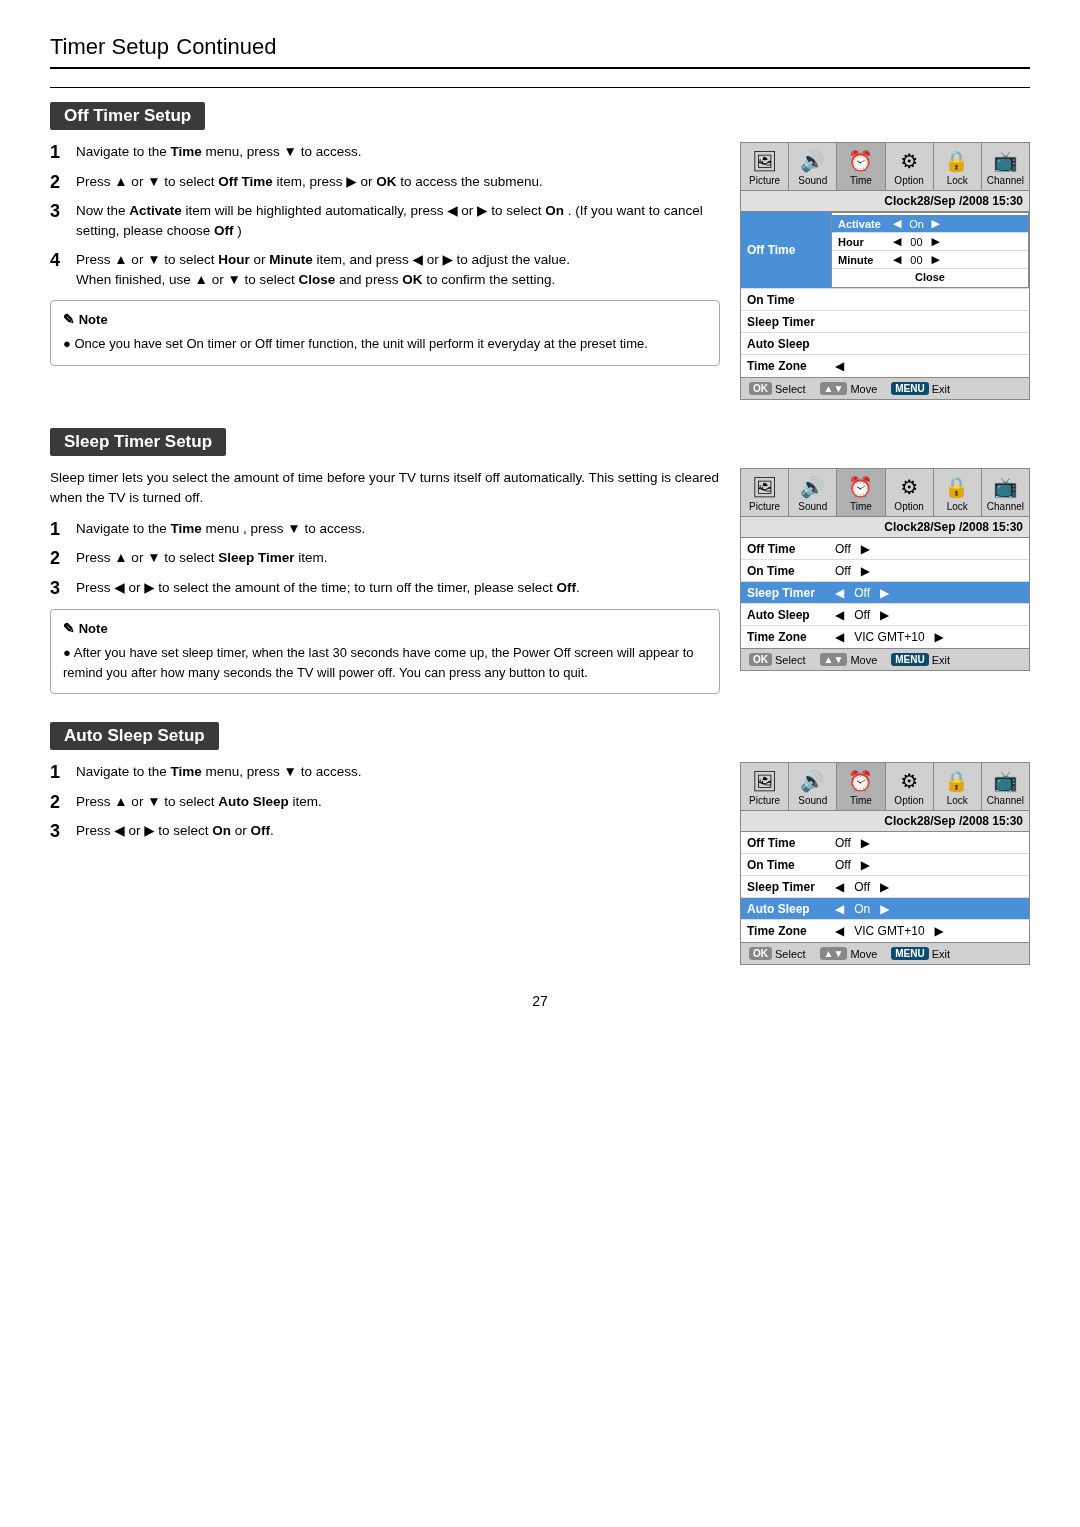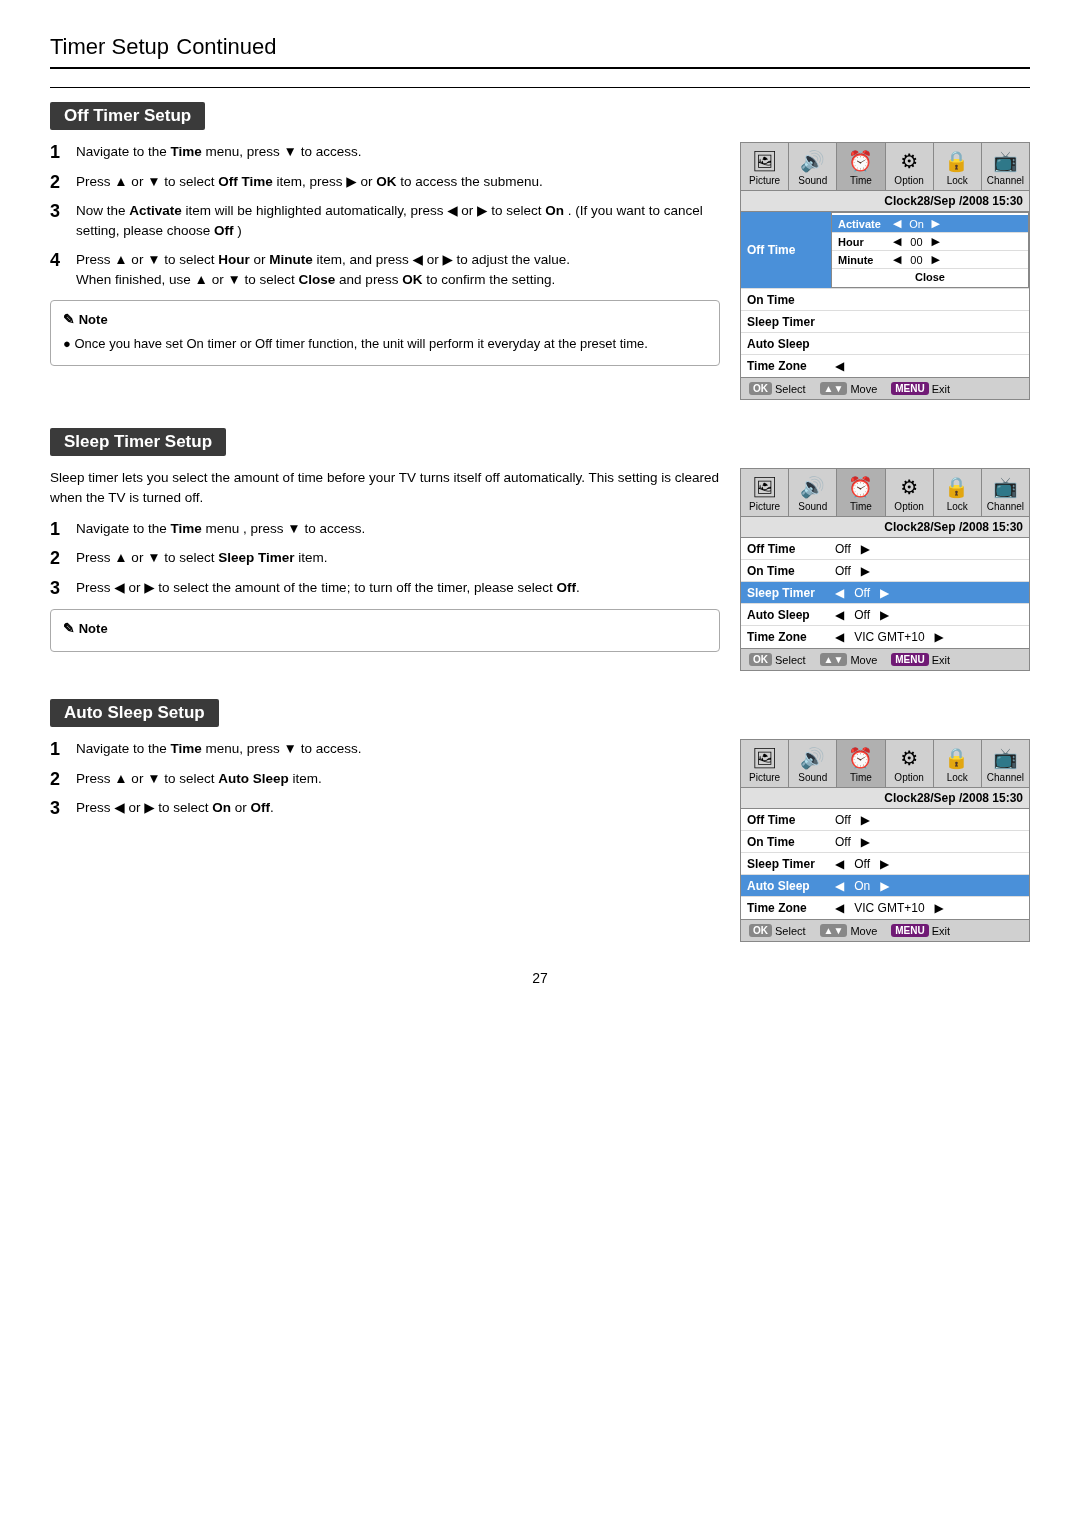"MENU" .tv-btn-menu { background: #701a75 -> #0c4a6e }
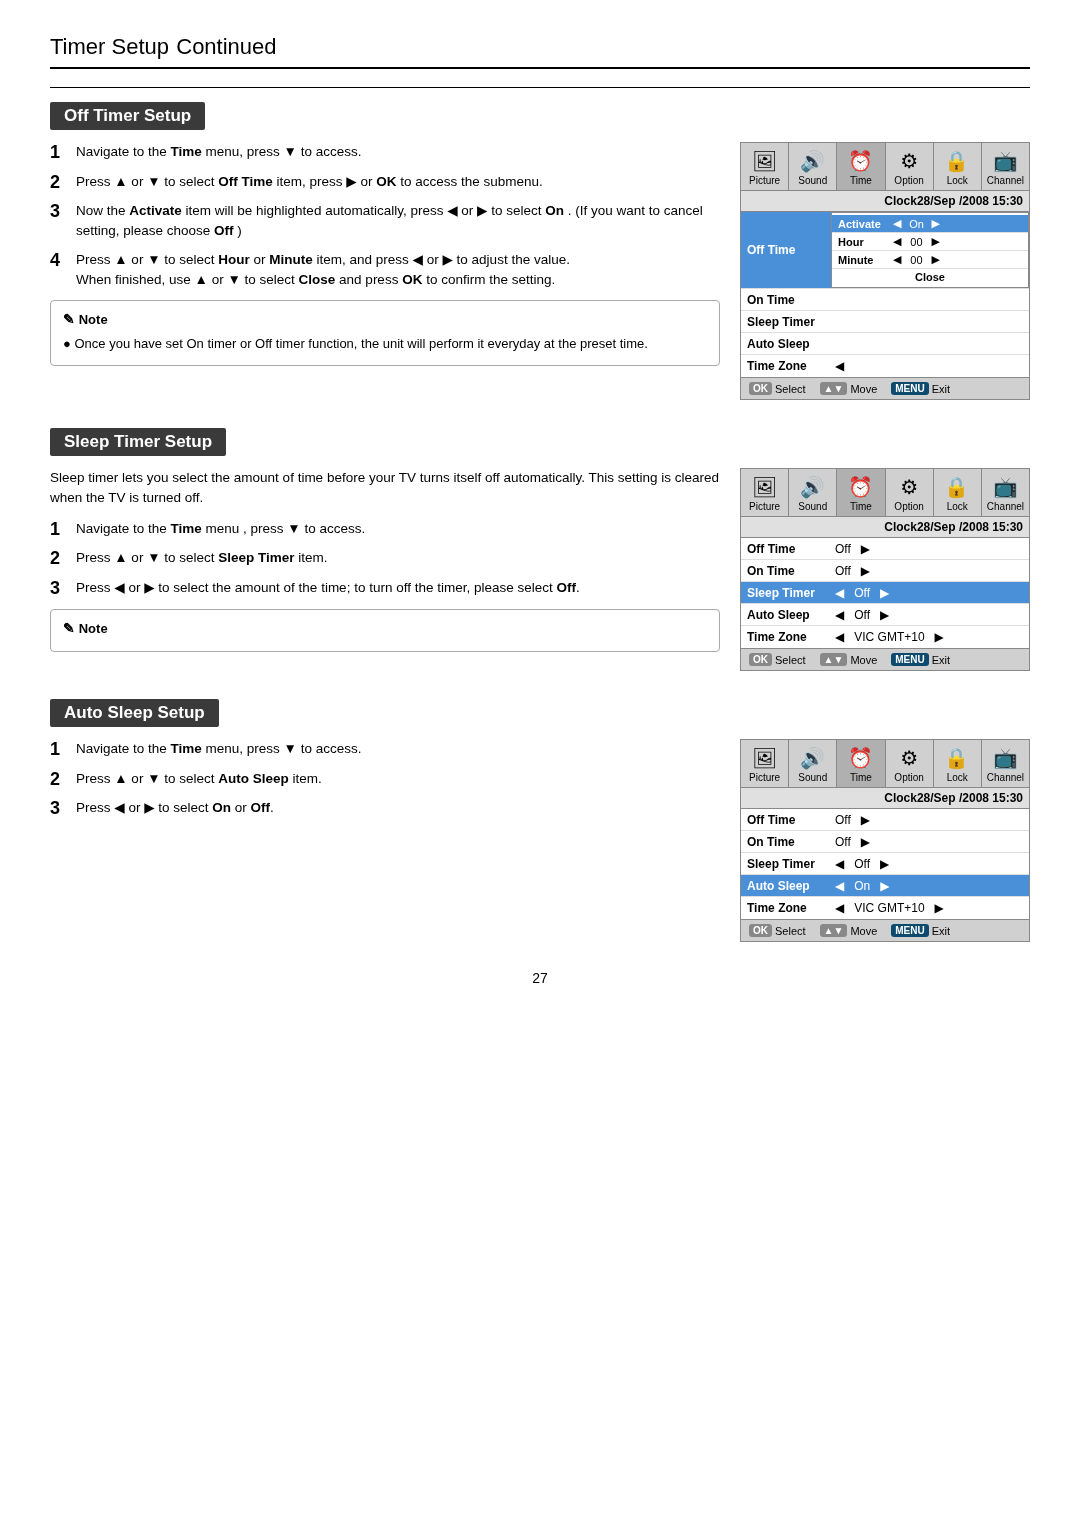"After you have set sleep" div.note-item { html: none -> <div>After you have set sleep timer, when the last 30 seconds have come up, the Power Off screen will appear to remind you after how many seconds the TV will power off. You can press any button to quit.</div> }
